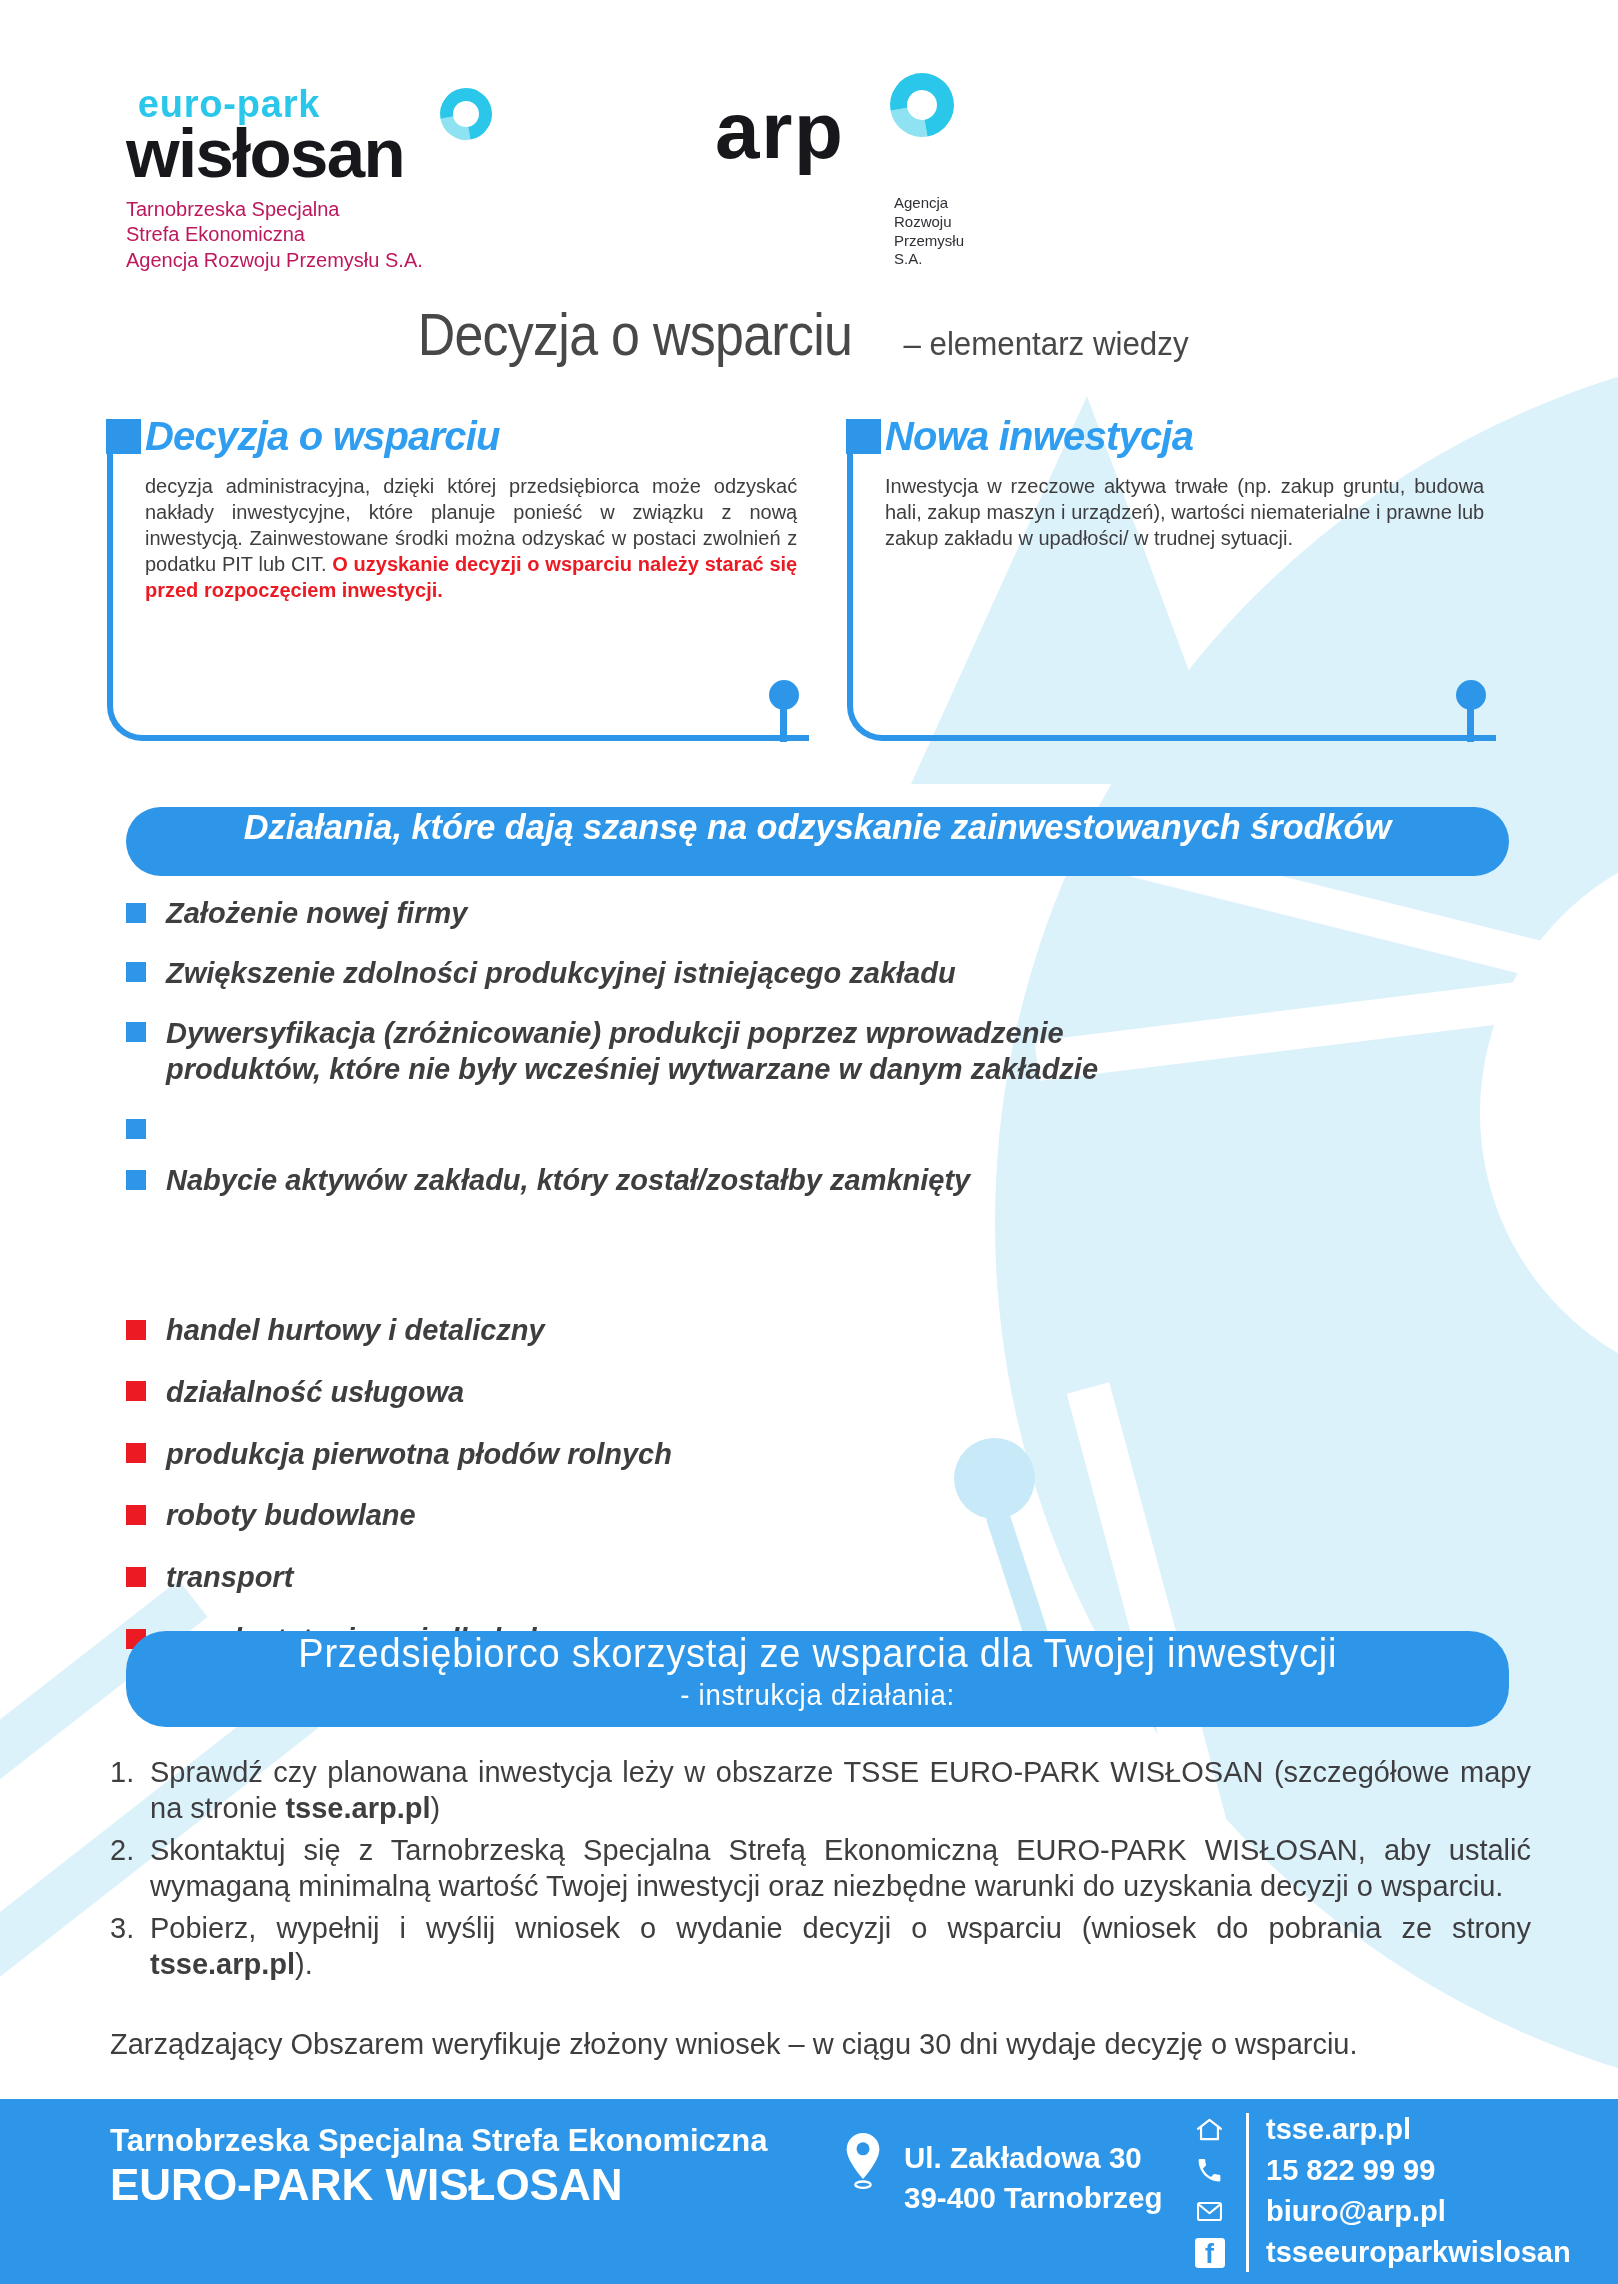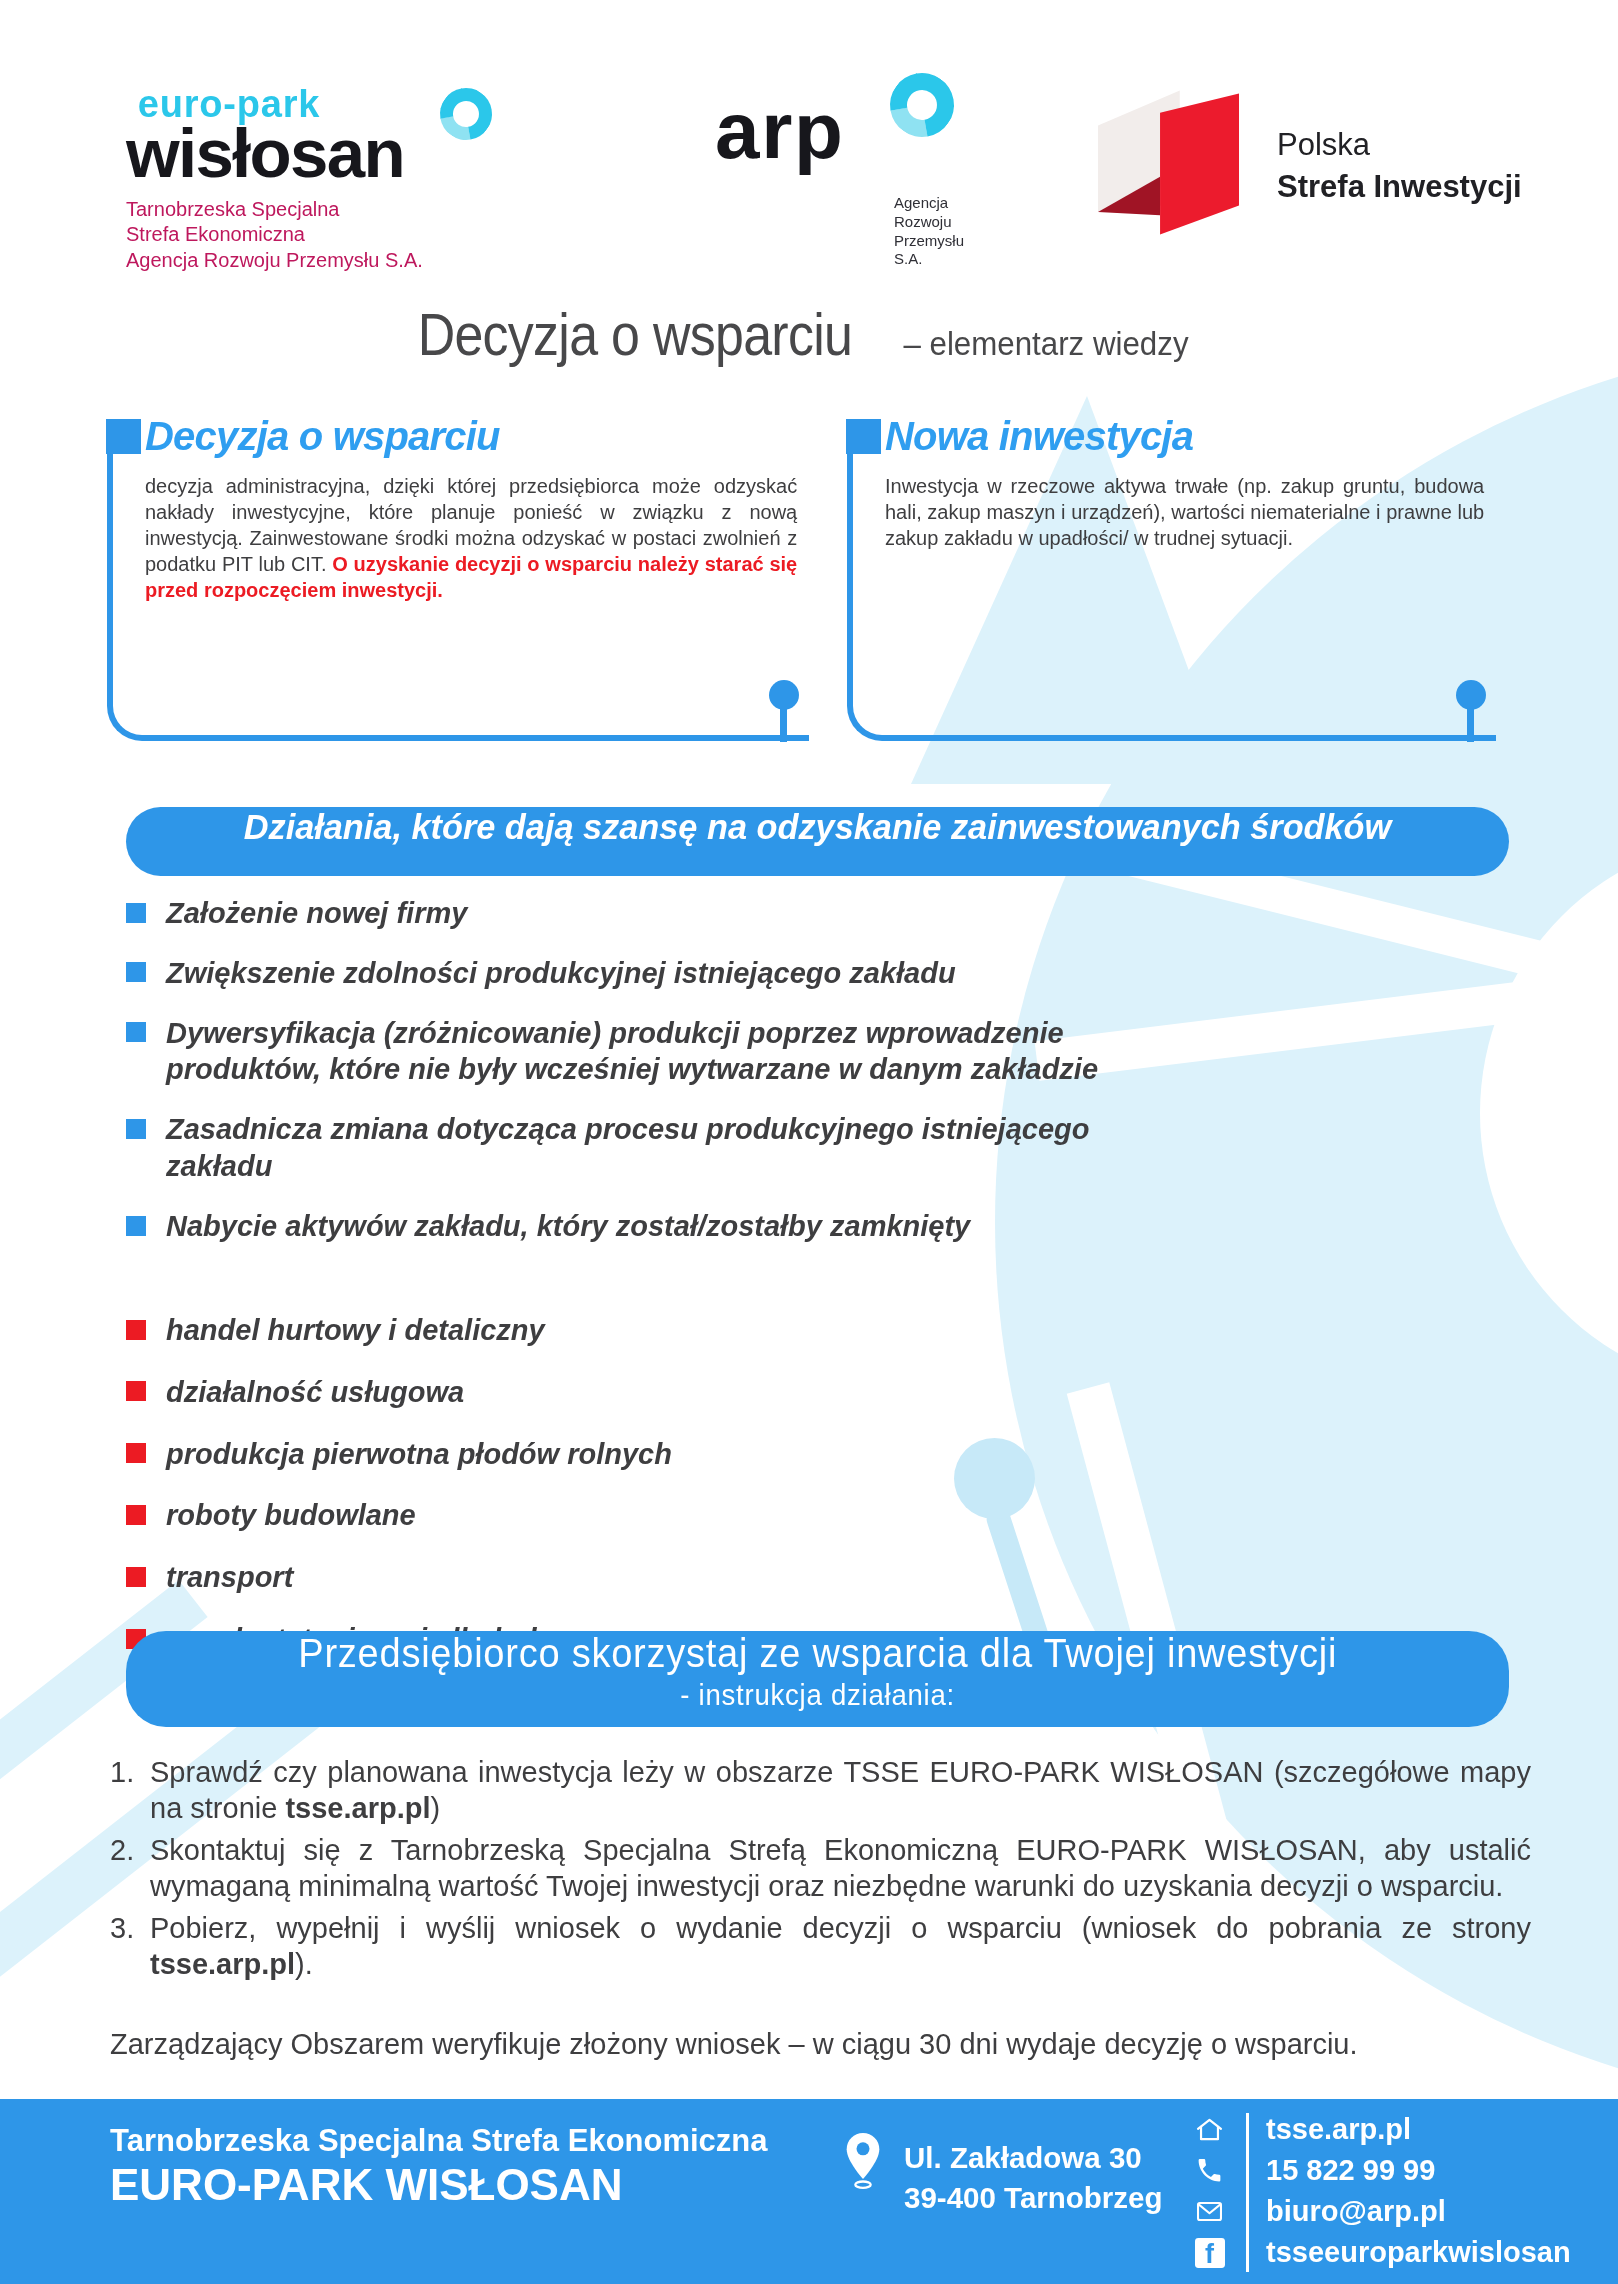"Polska" div.z { html: <div> <div> <div></div> <div></div> <div></div> </div> <div> <div>Polska</div> <div>Strefa Inwestycji</div> </div> </div> -> none }
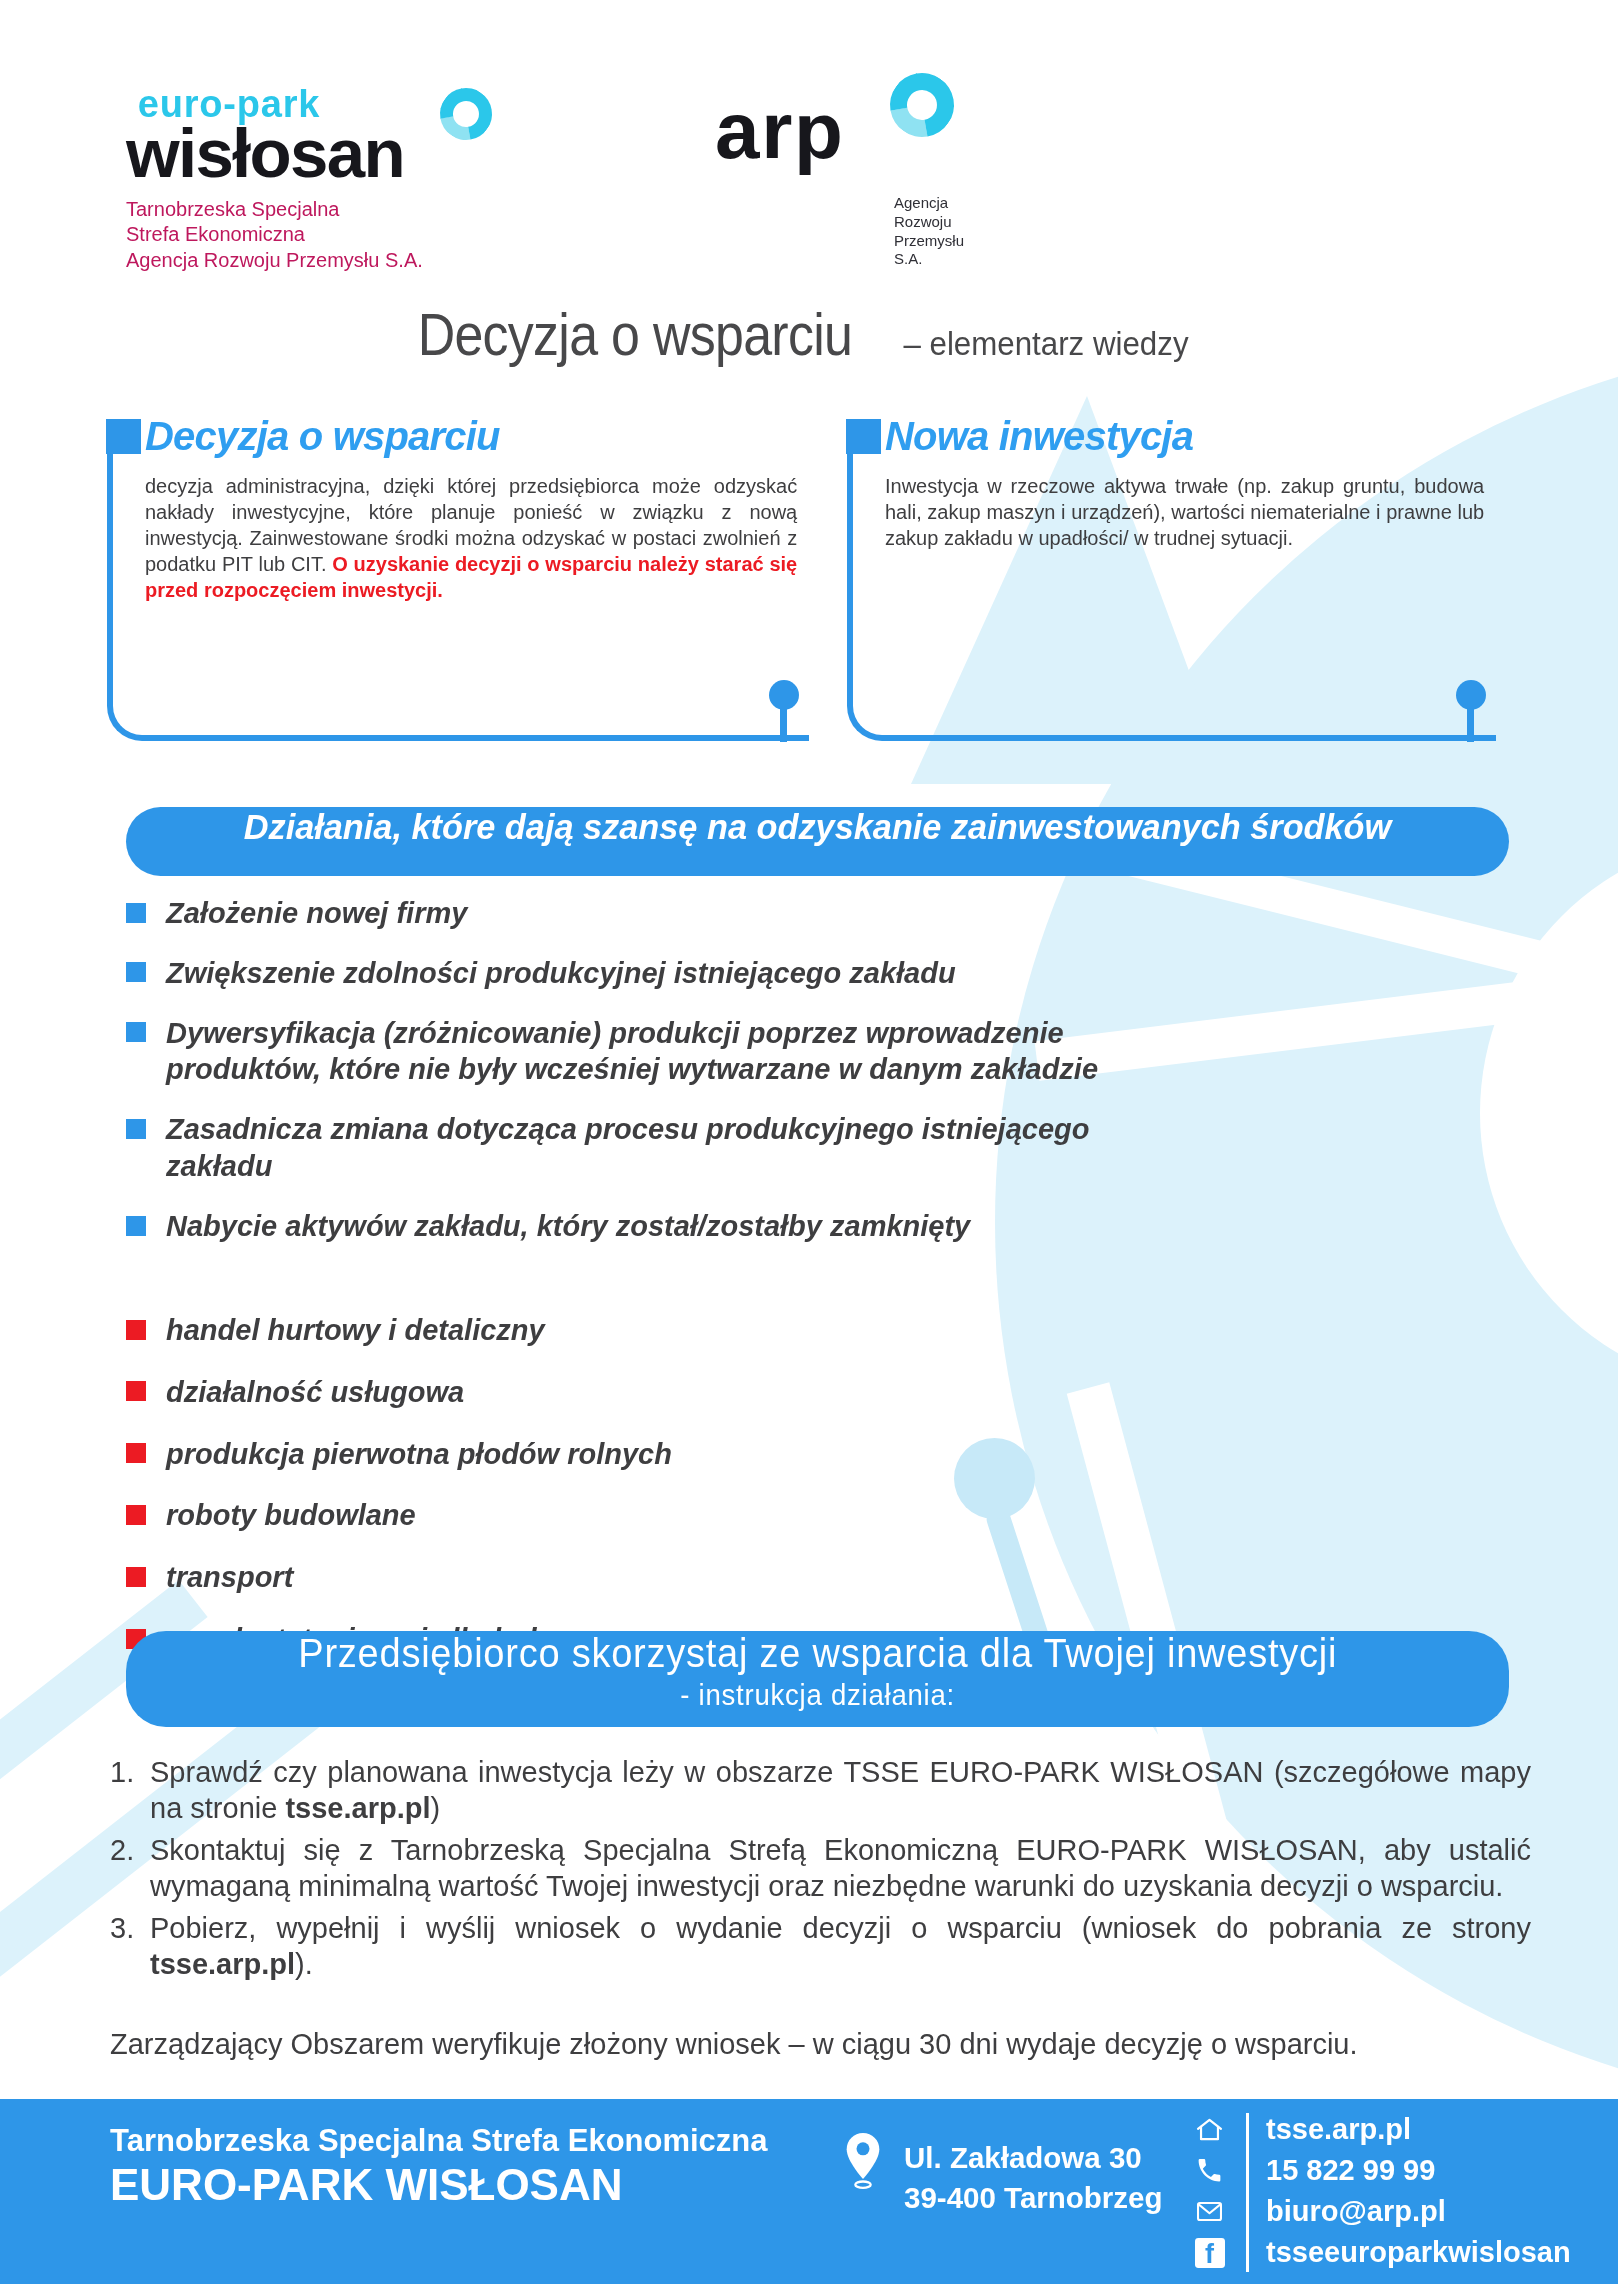"Zasadnicza zmiana dotycząca procesu" span.txt { html: <span>Zasadnicza zmiana dotycząca procesu produkcyjnego istniejącego zakładu</span> -> none }
